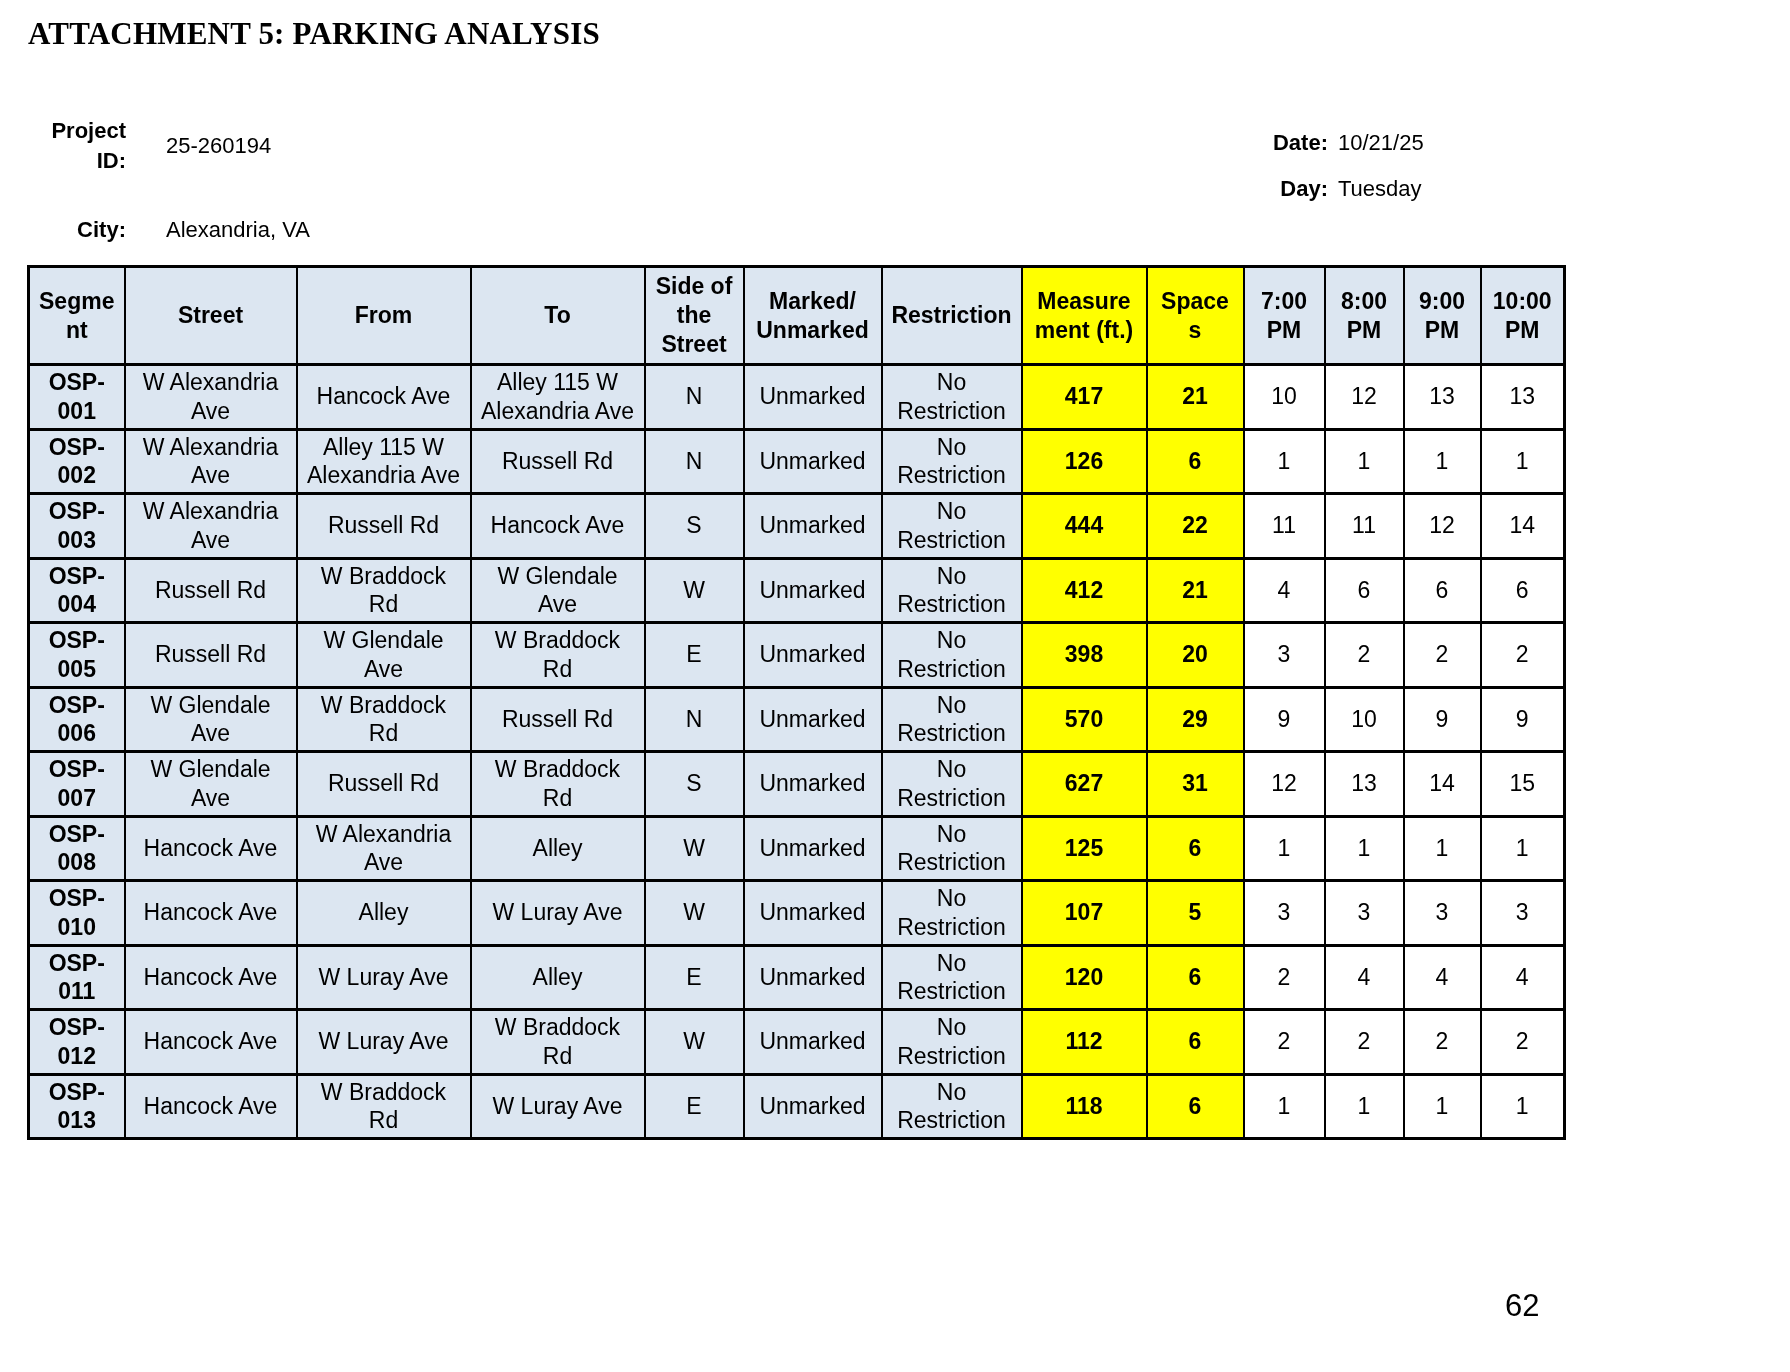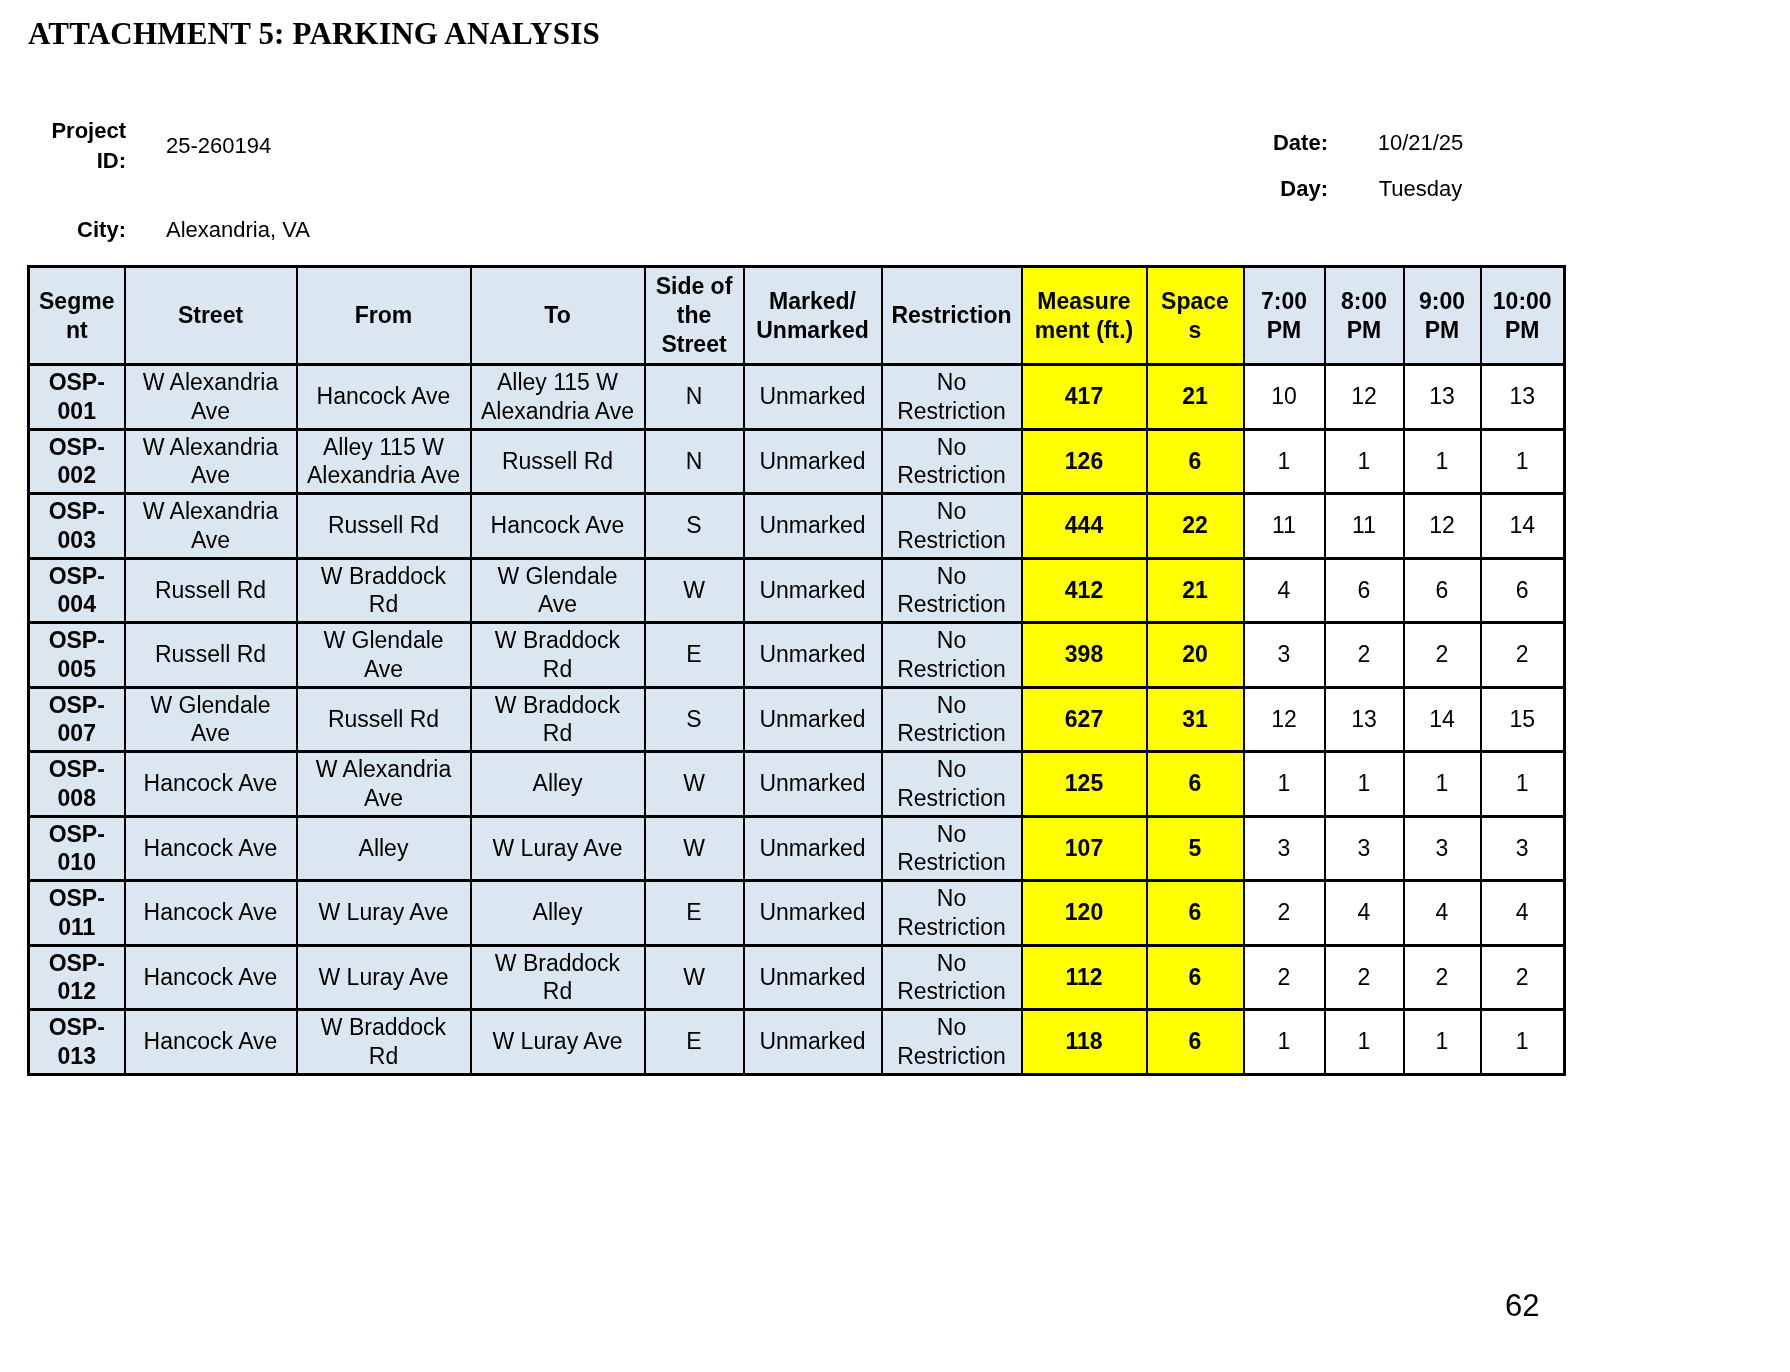"10/21/25" .meta-right .val { text-align: center -> left }
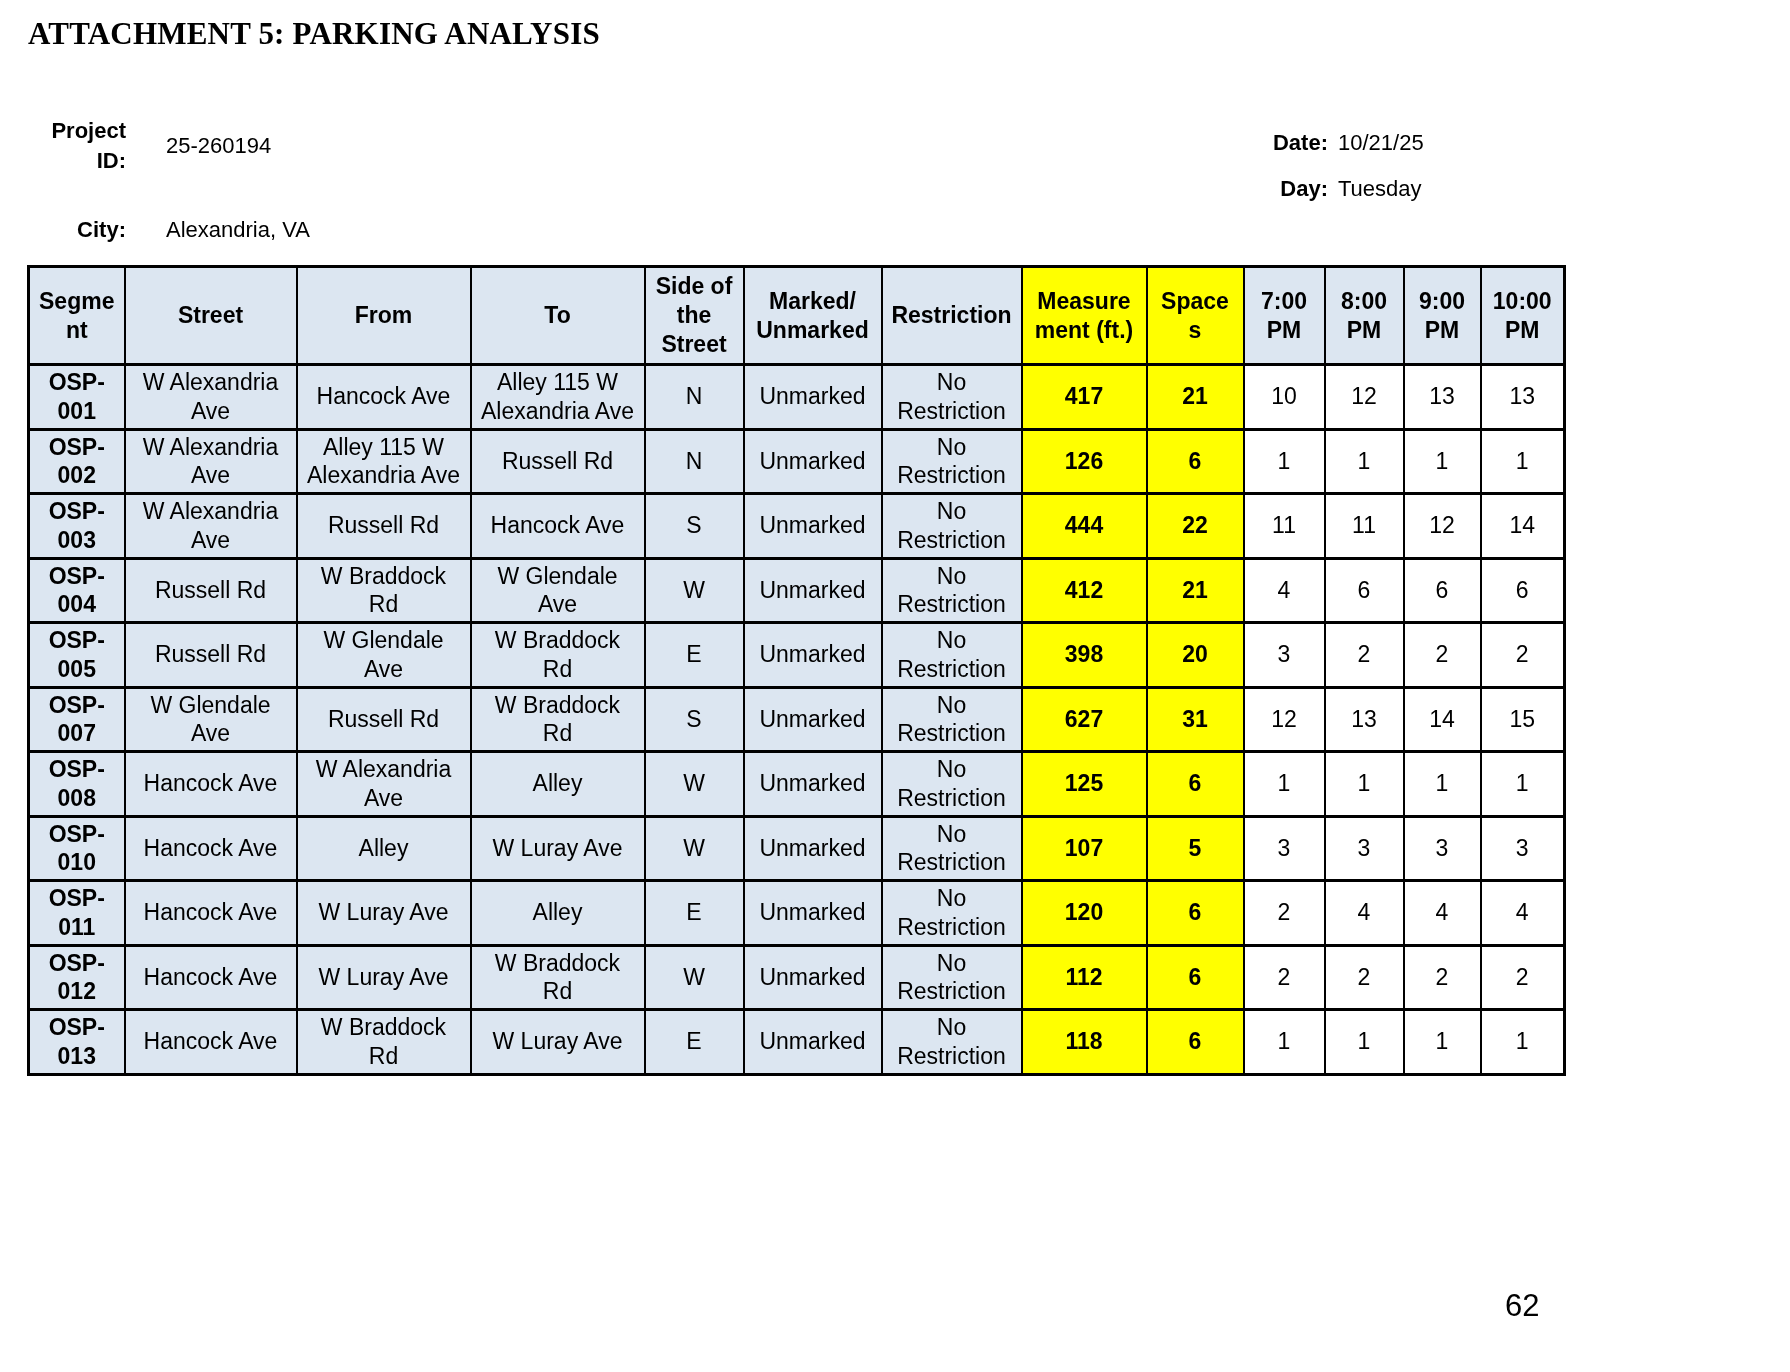"OSP-006" tr { html: none -> <tr> <td>OSP-006</td> <td>W Glendale Ave</td> <td>W Braddock Rd</td> <td>Russell Rd</td> <td>N</td> <td>Unmarked</td> <td>No Restriction</td> <td>570</td> <td>29</td> <td>9</td> <td>10</td> <td>9</td> <td>9</td> </tr> }
